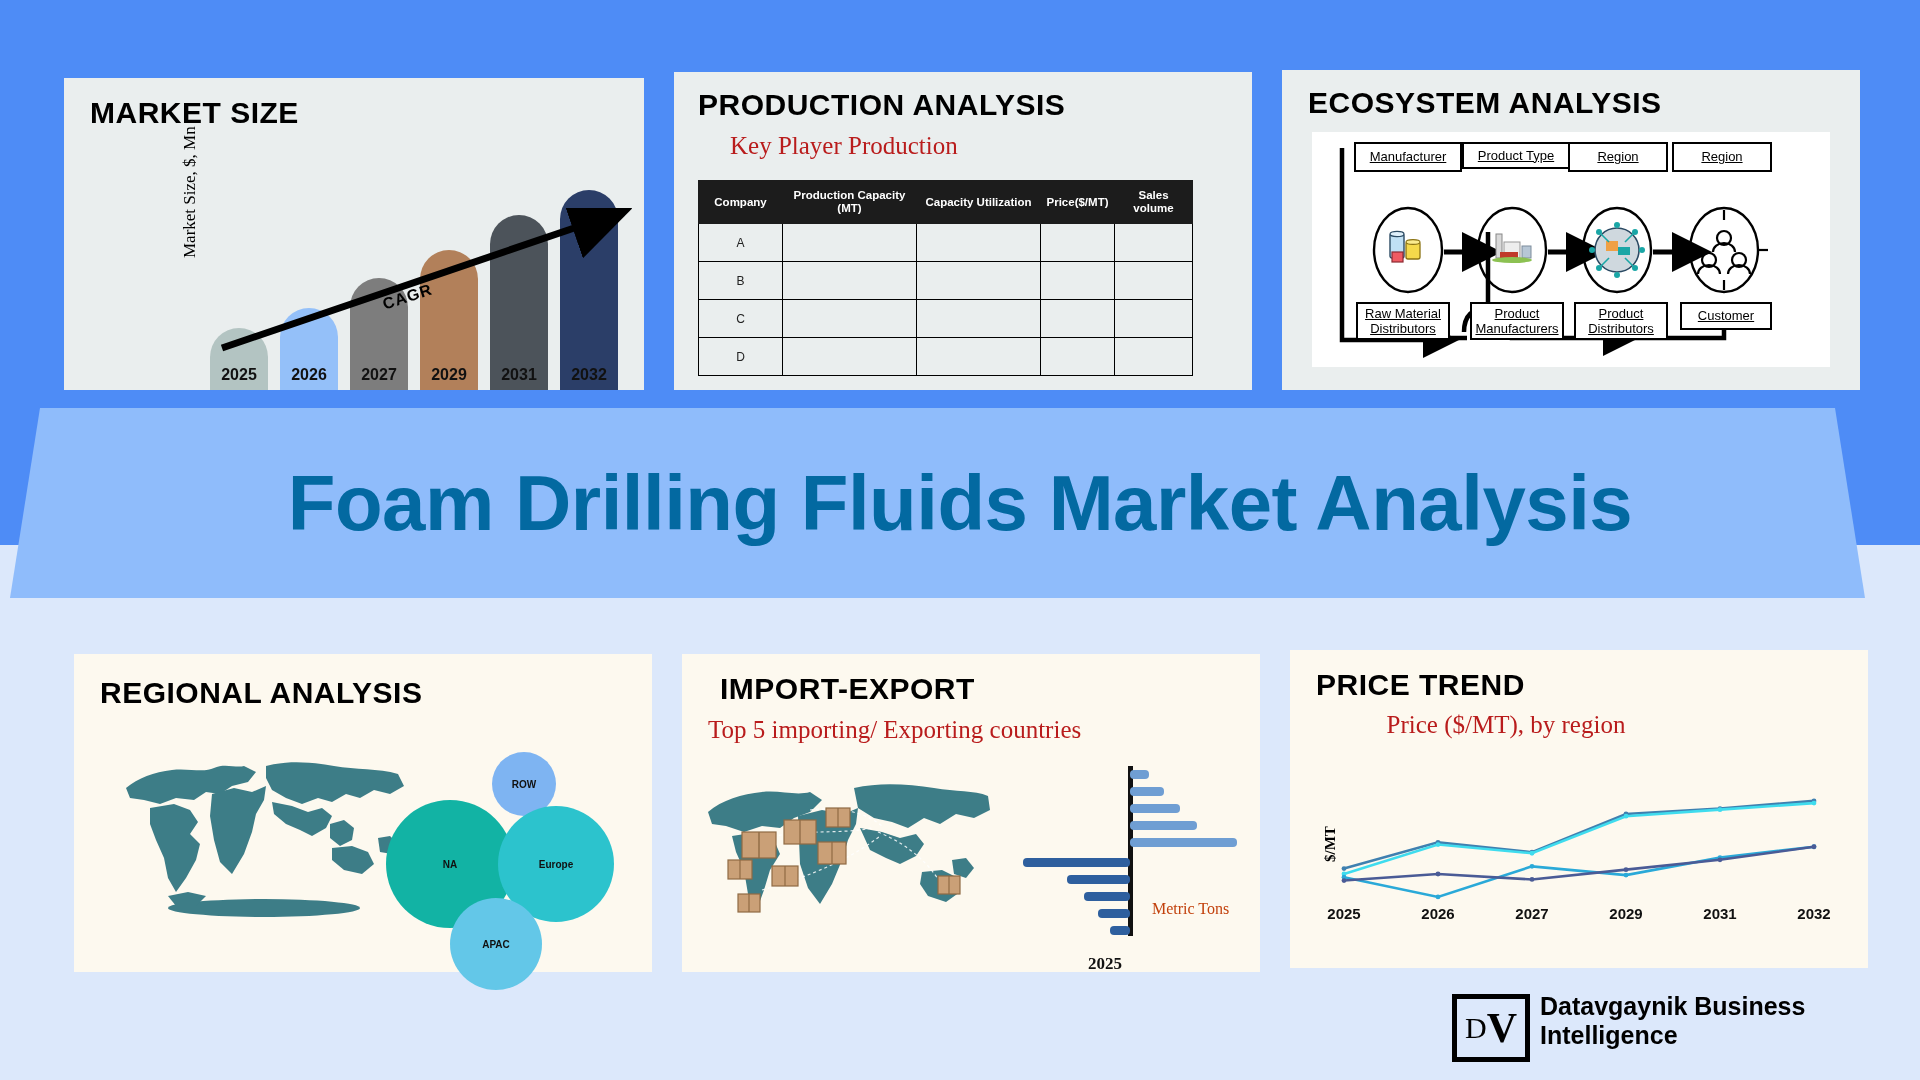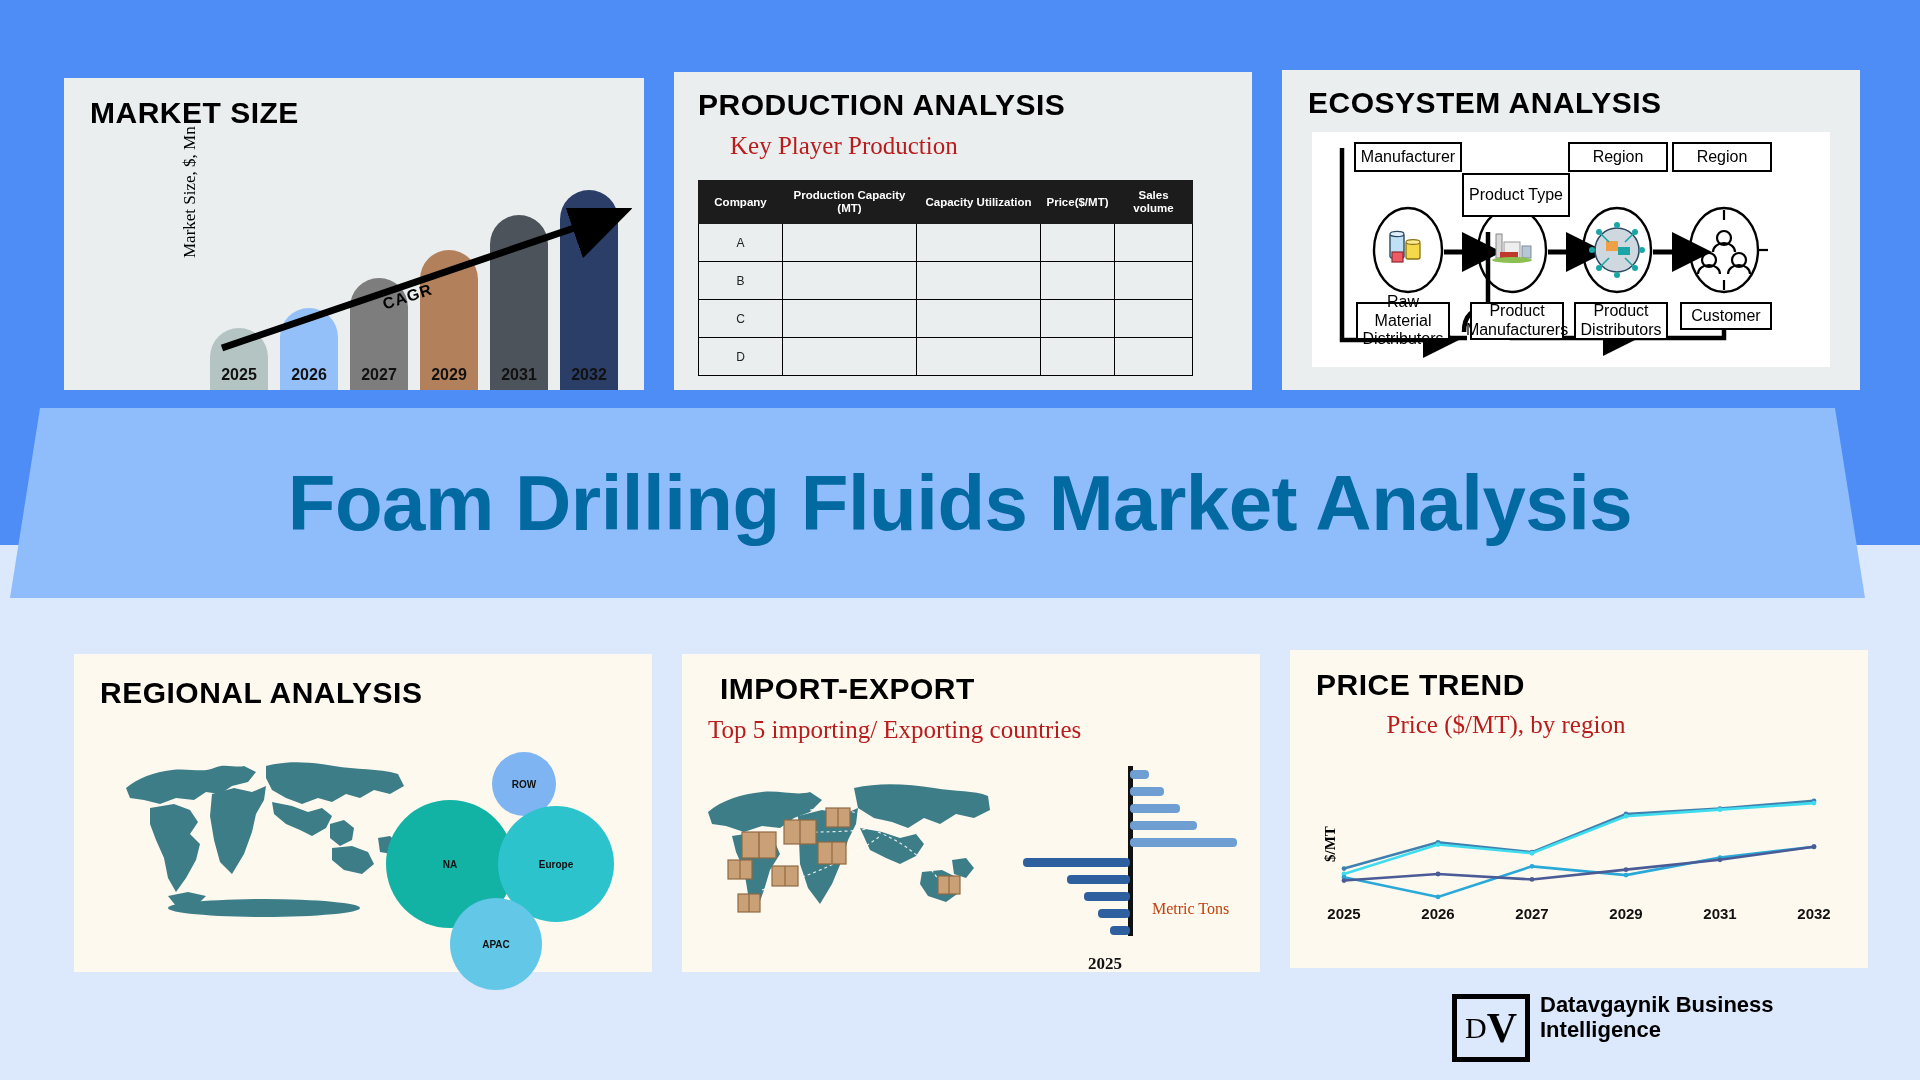"Manufacturer" .eco-box { font-size: 16px -> 13px; text-decoration: none -> underline }
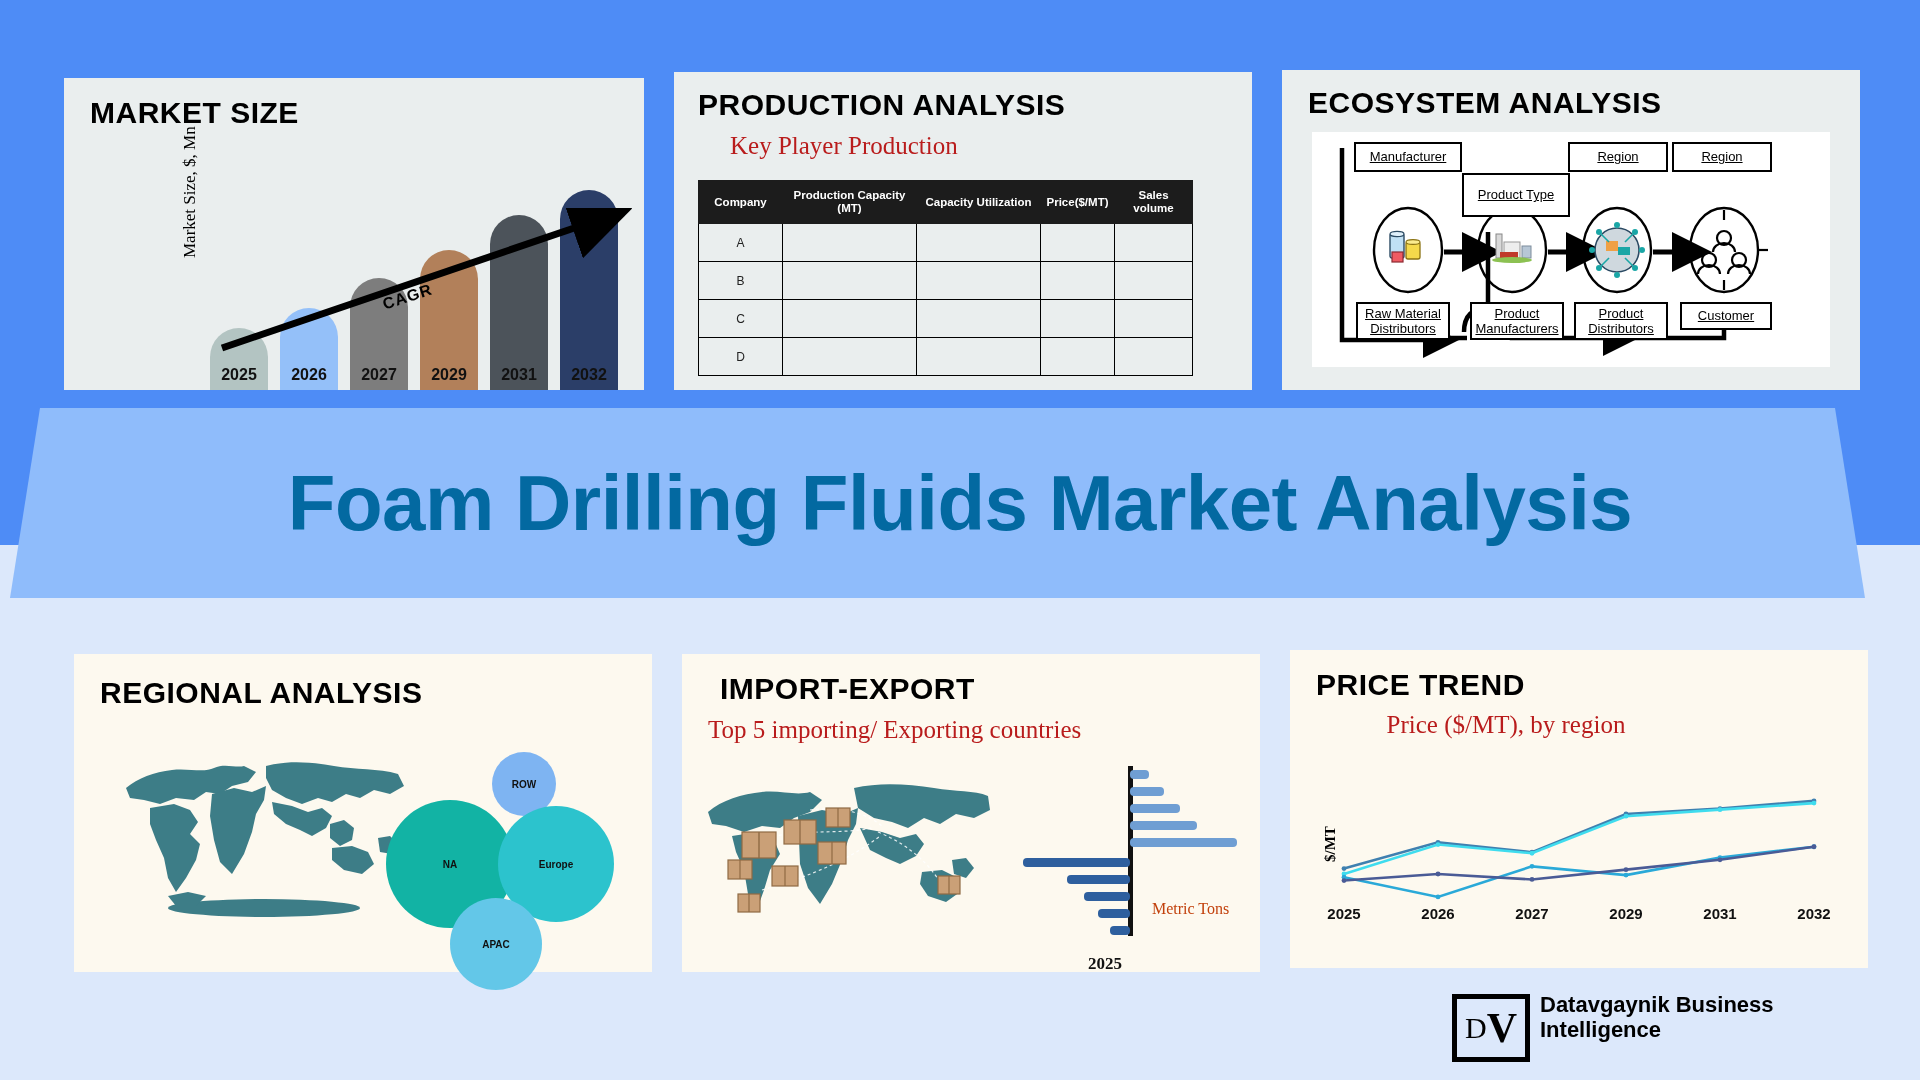"Product Type" div.eco-box { height: 44px -> 27px; margin-top: 31px -> none }
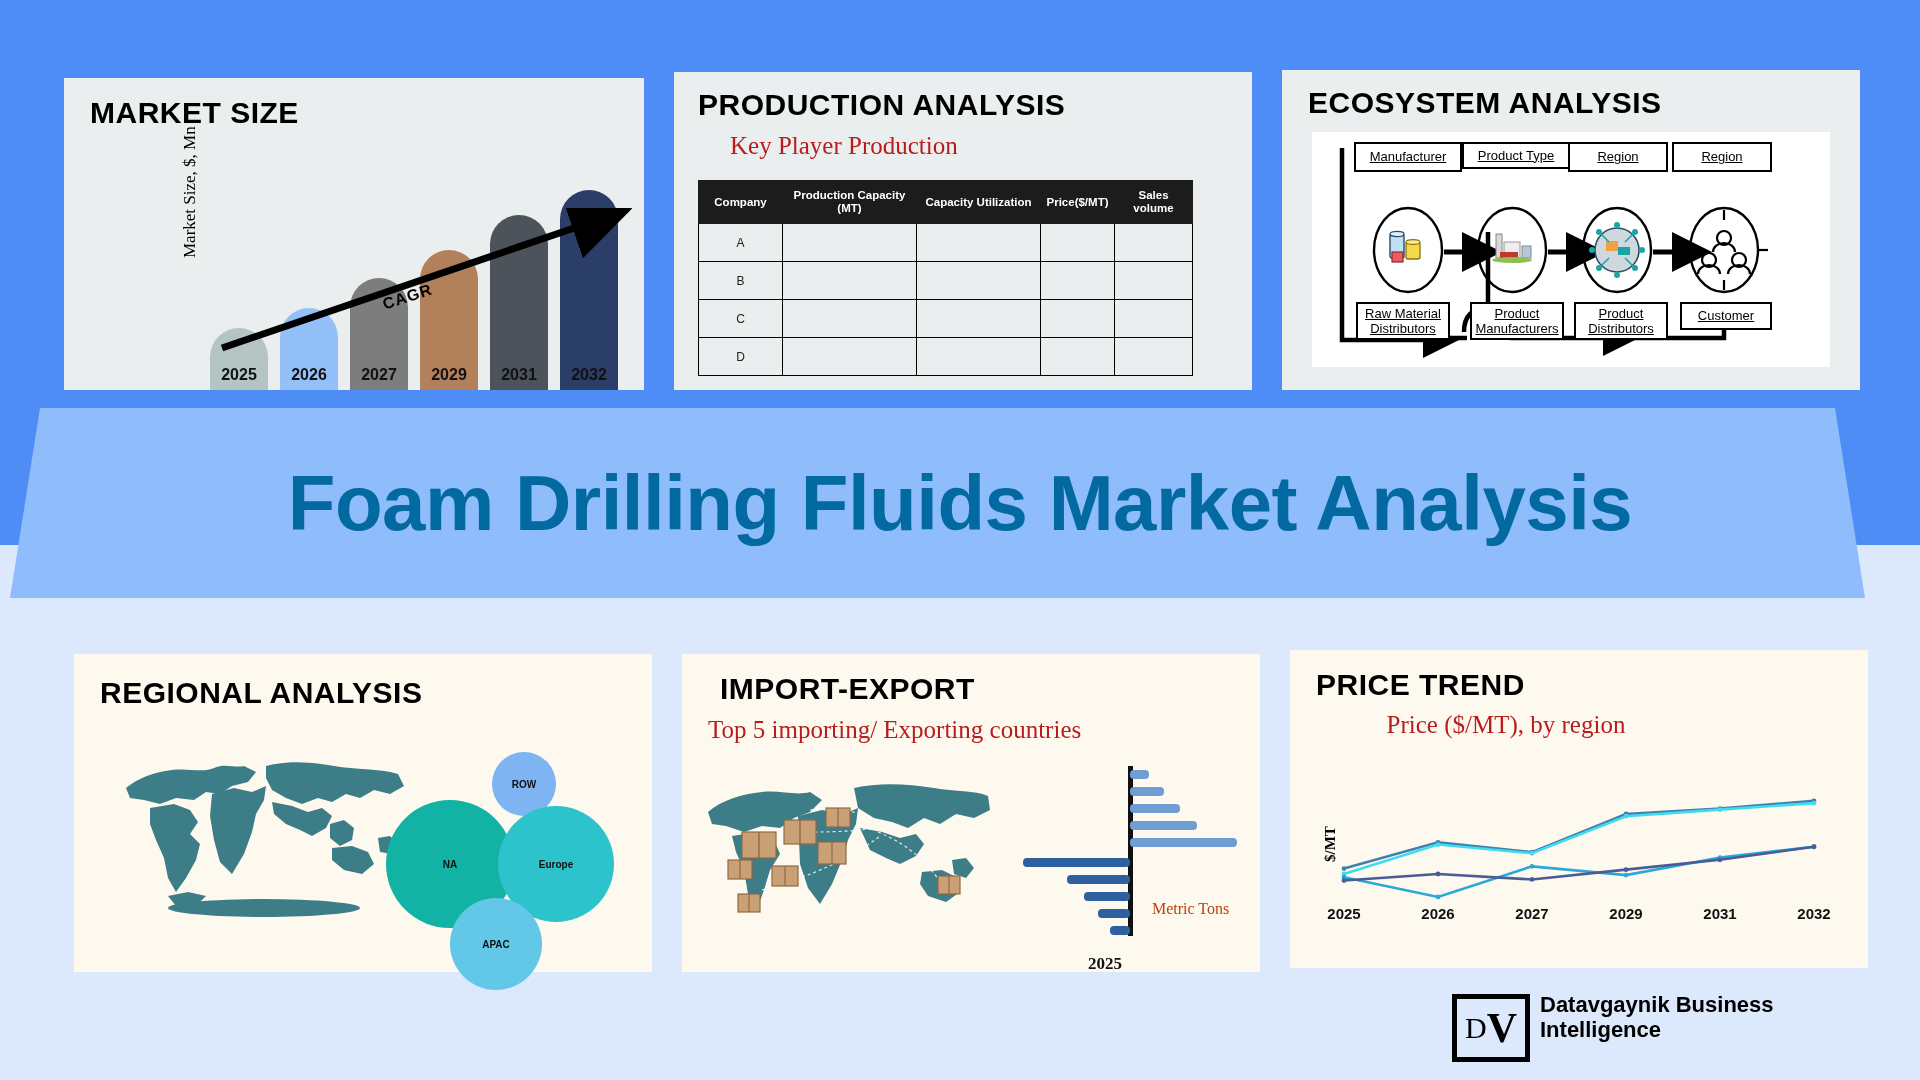"Datavgaynik Business Intelligence" .logo-text { font-size: 22px -> 25px }
